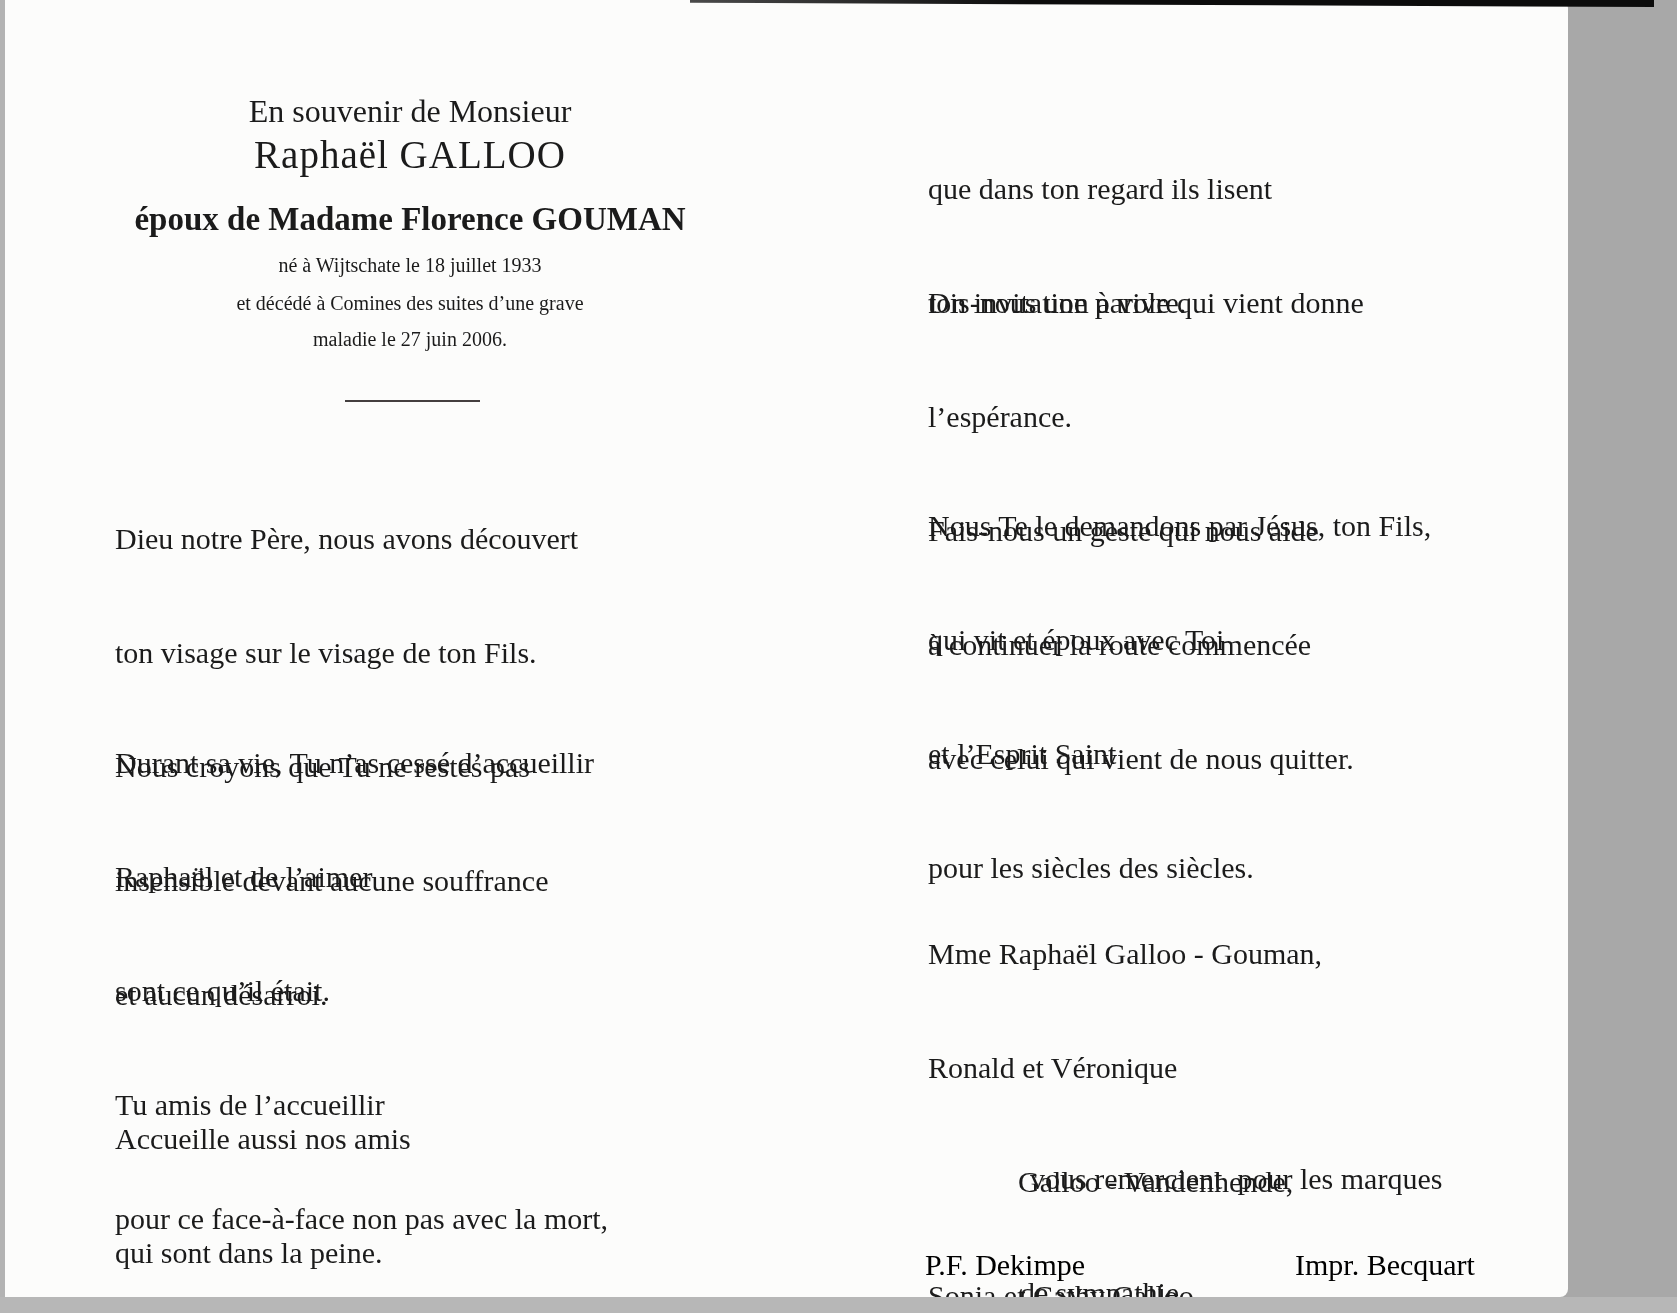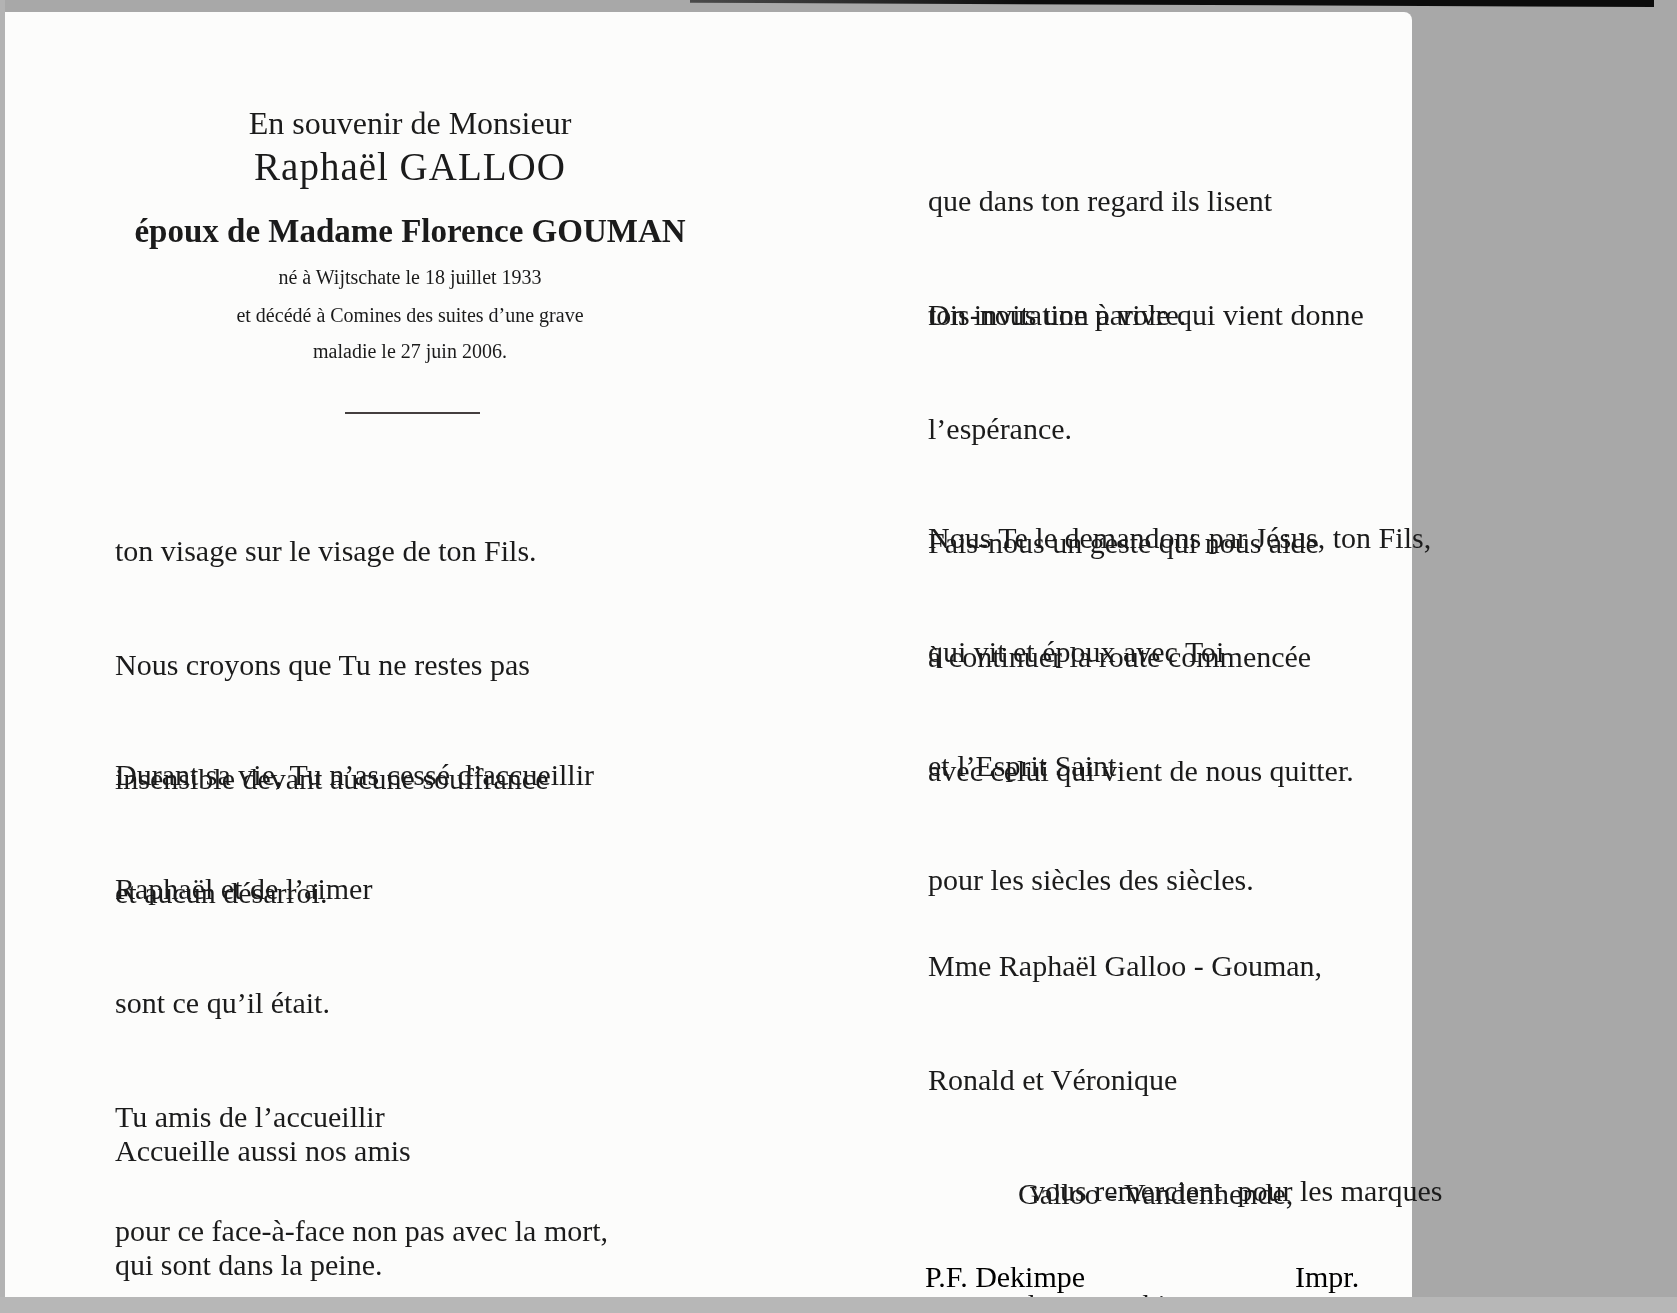"En souvenir de Monsieur" .card { margin-top: 12px -> none; width: 1412px -> 1568px }
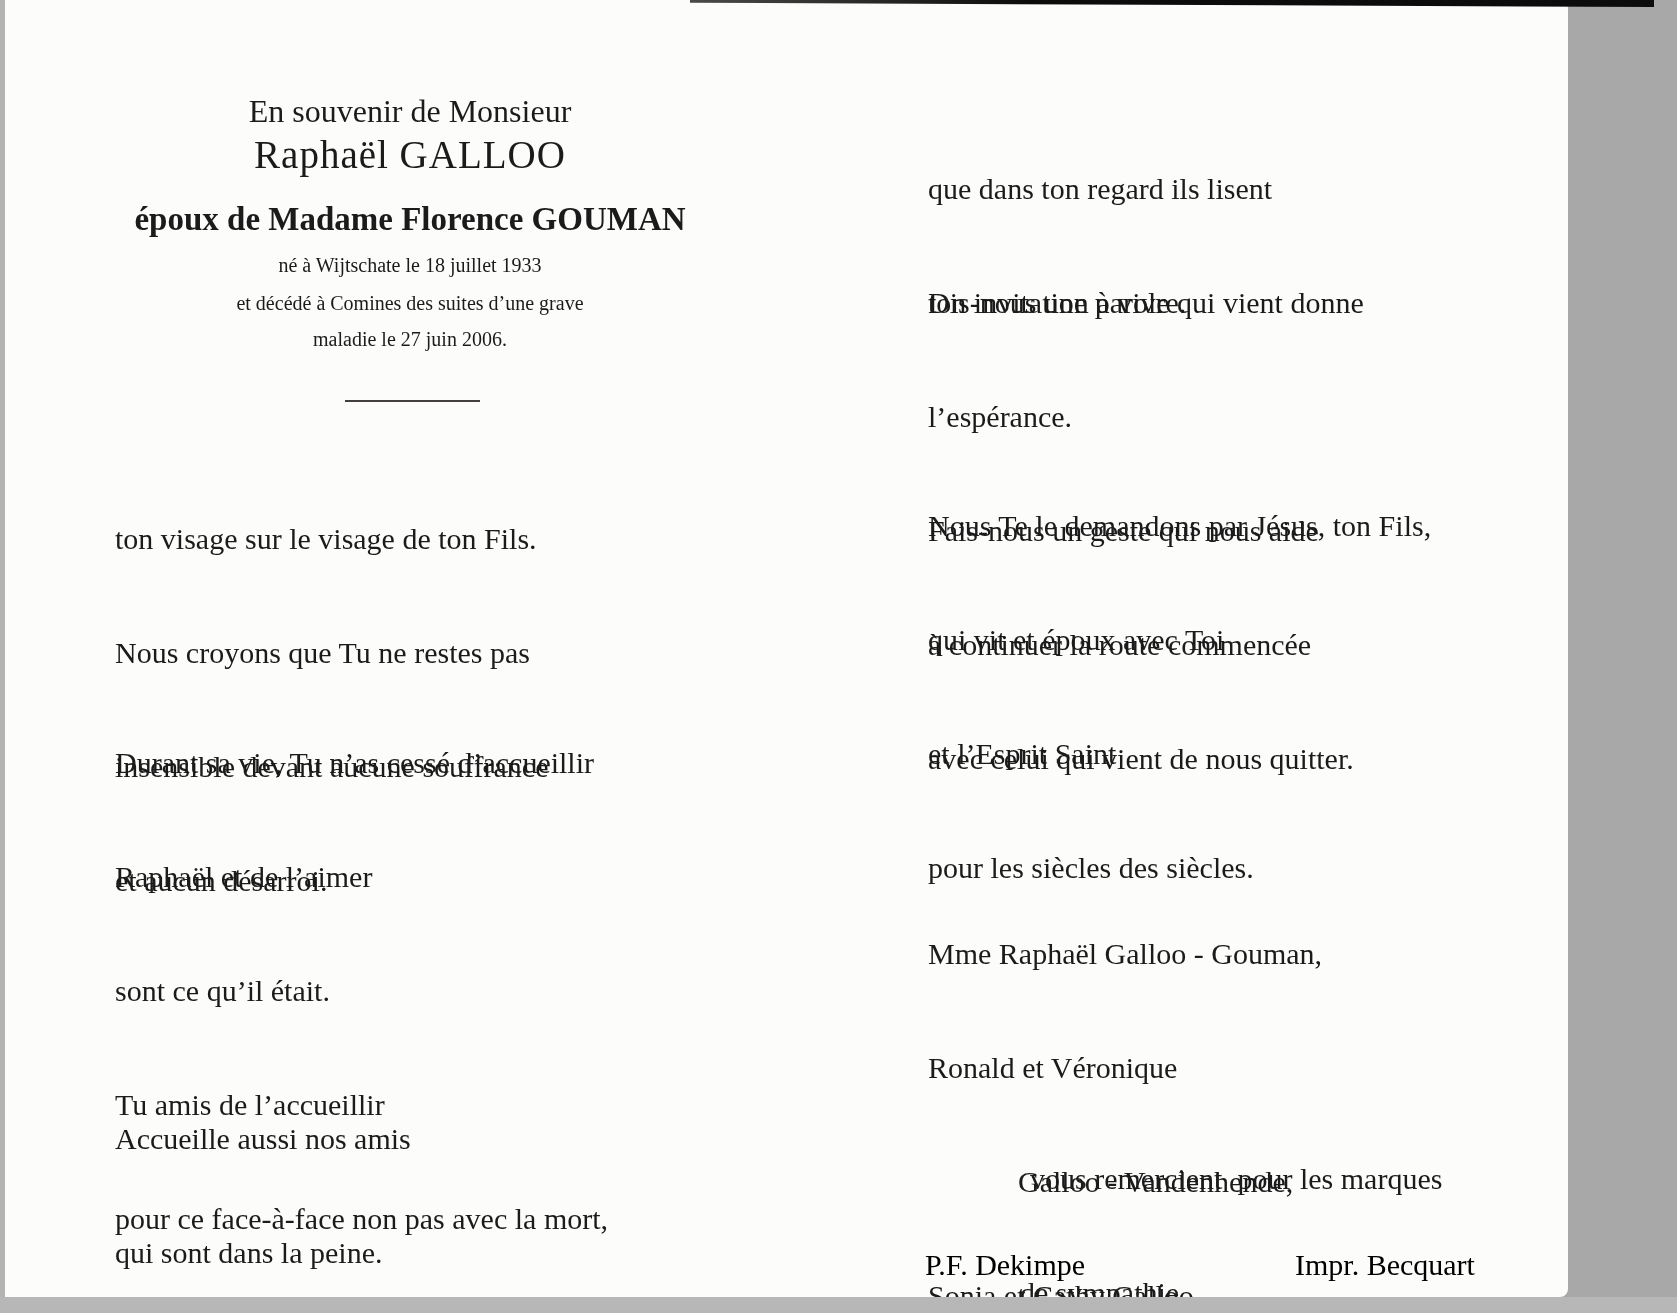"Dieu notre Père, nous avons" div { html: none -> <div>Dieu notre Père, nous avons découvert</div> }
